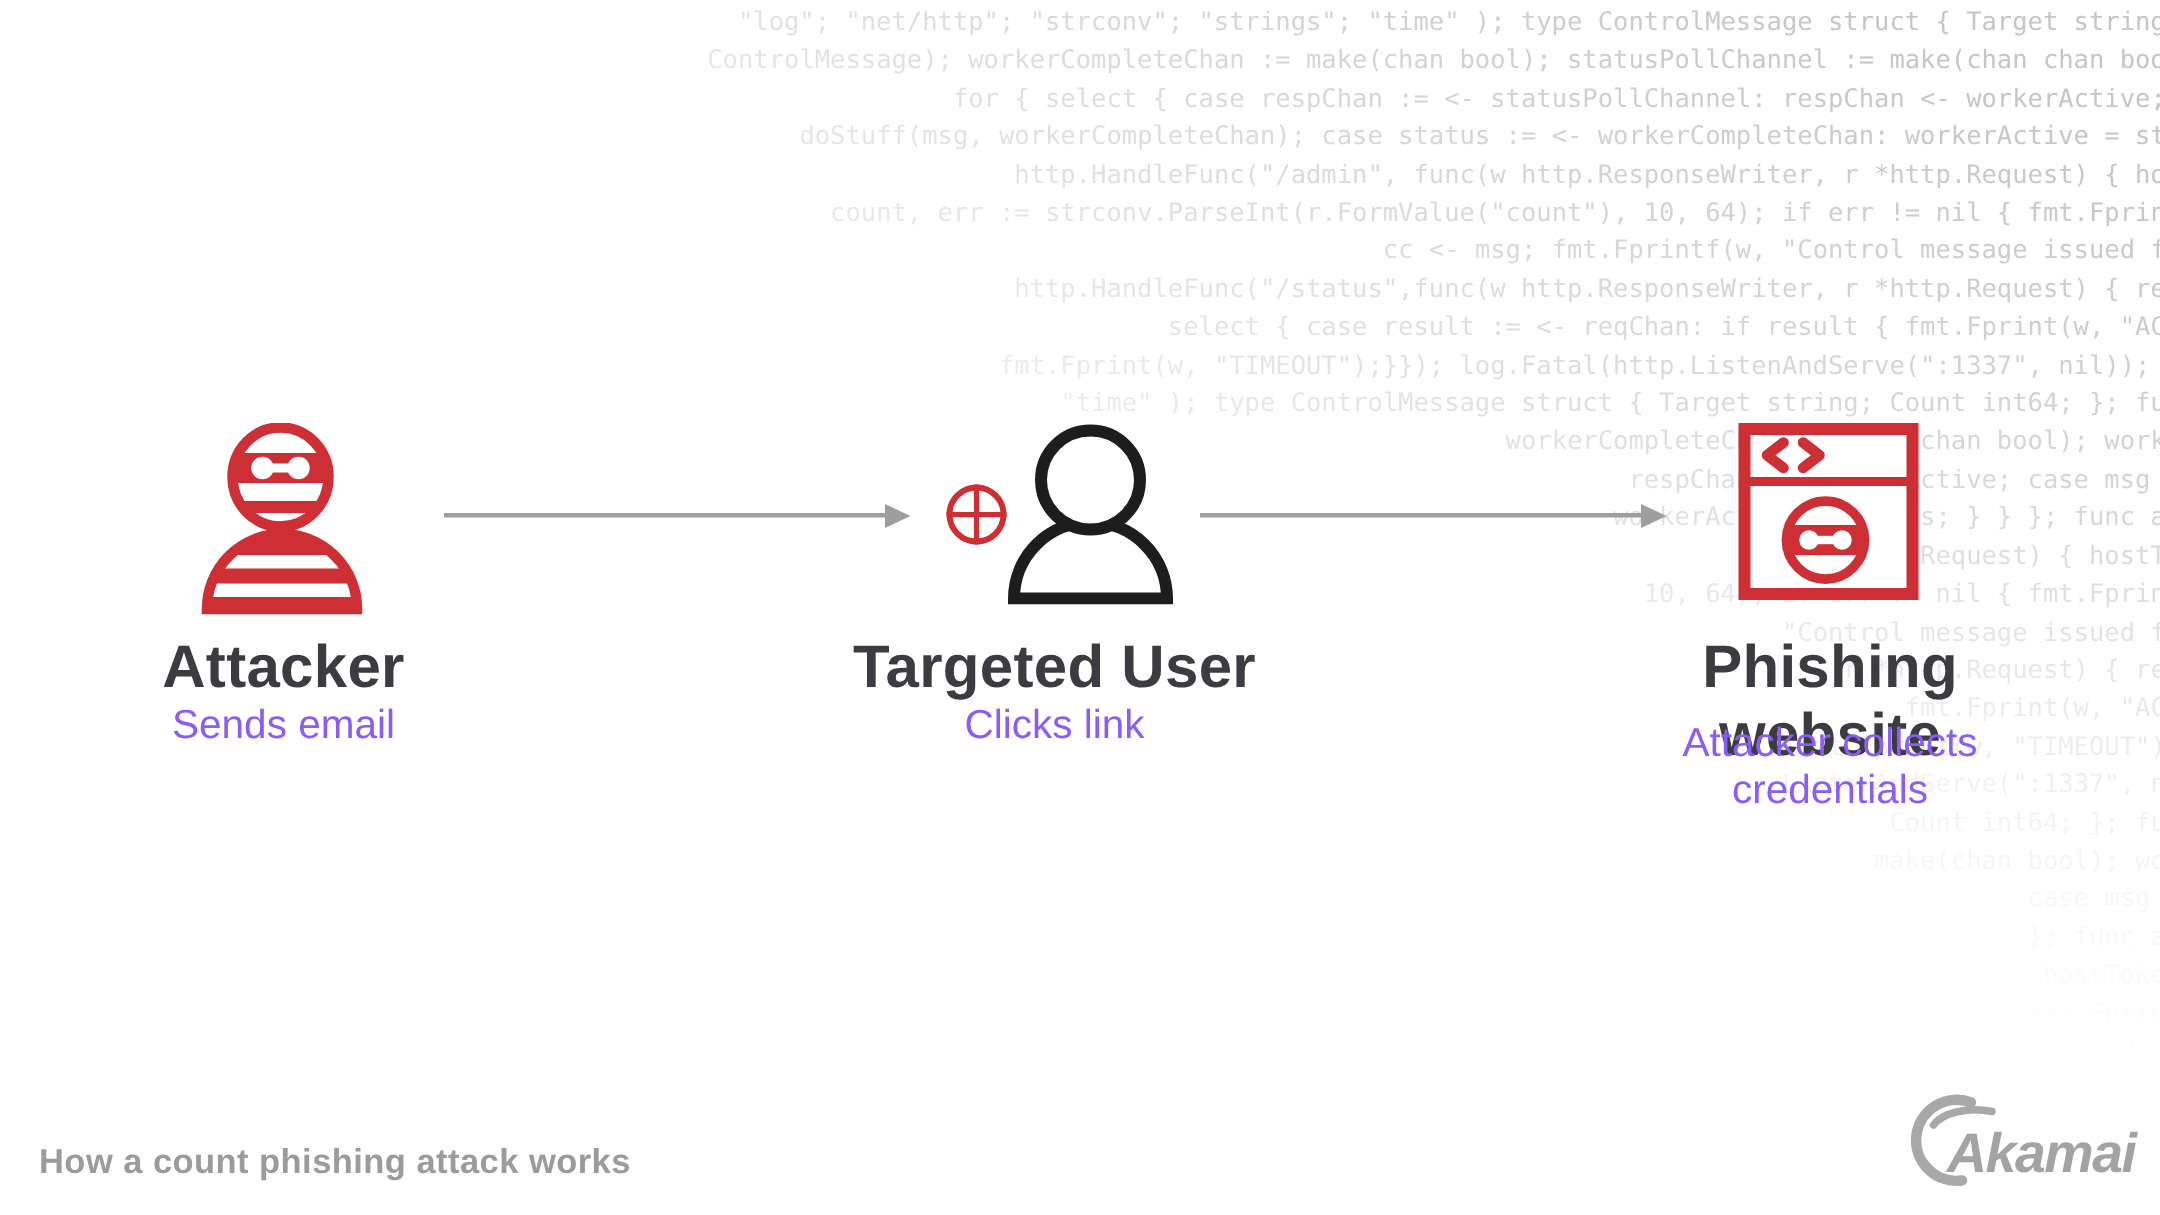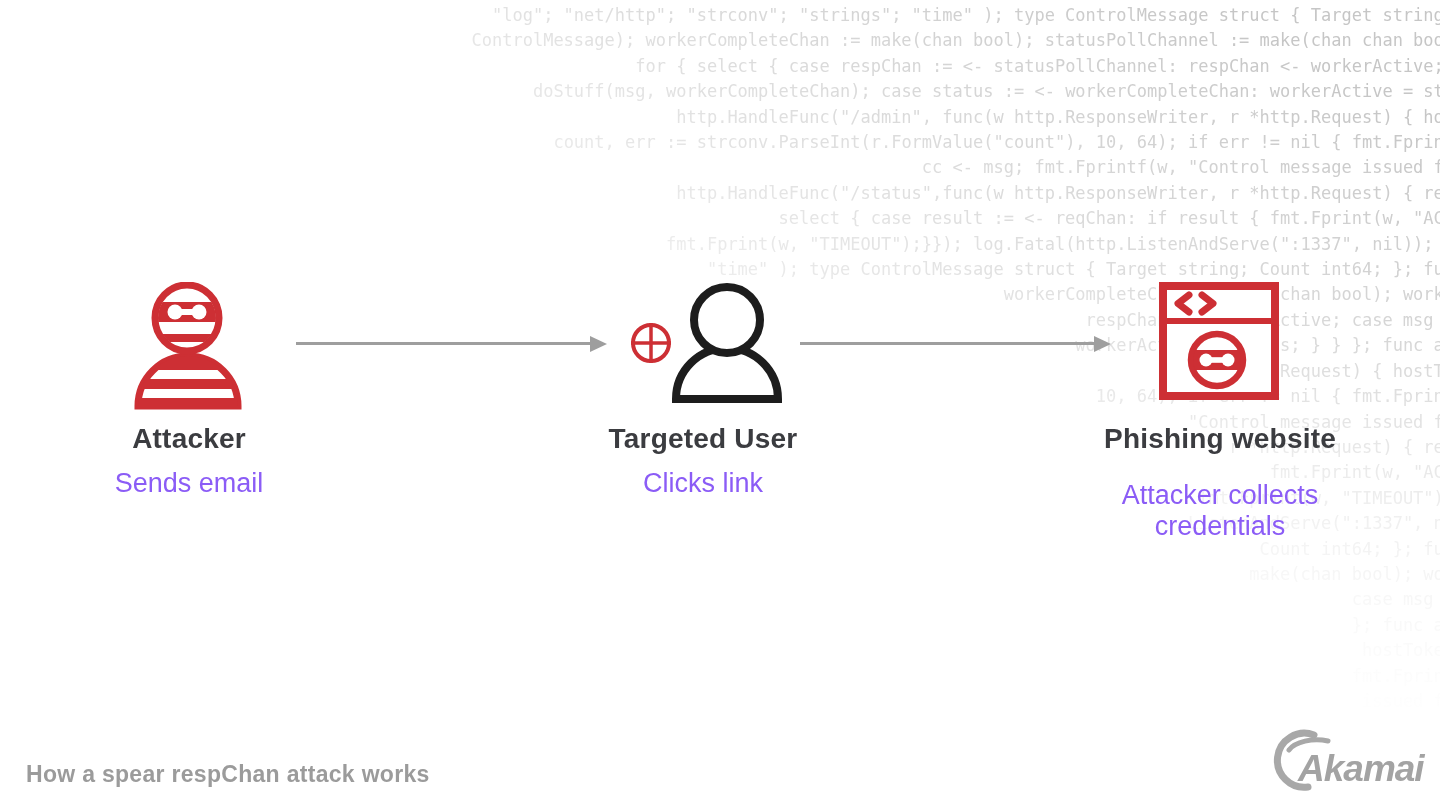"Attacker" .step-title { font-size: 28px -> 40px }
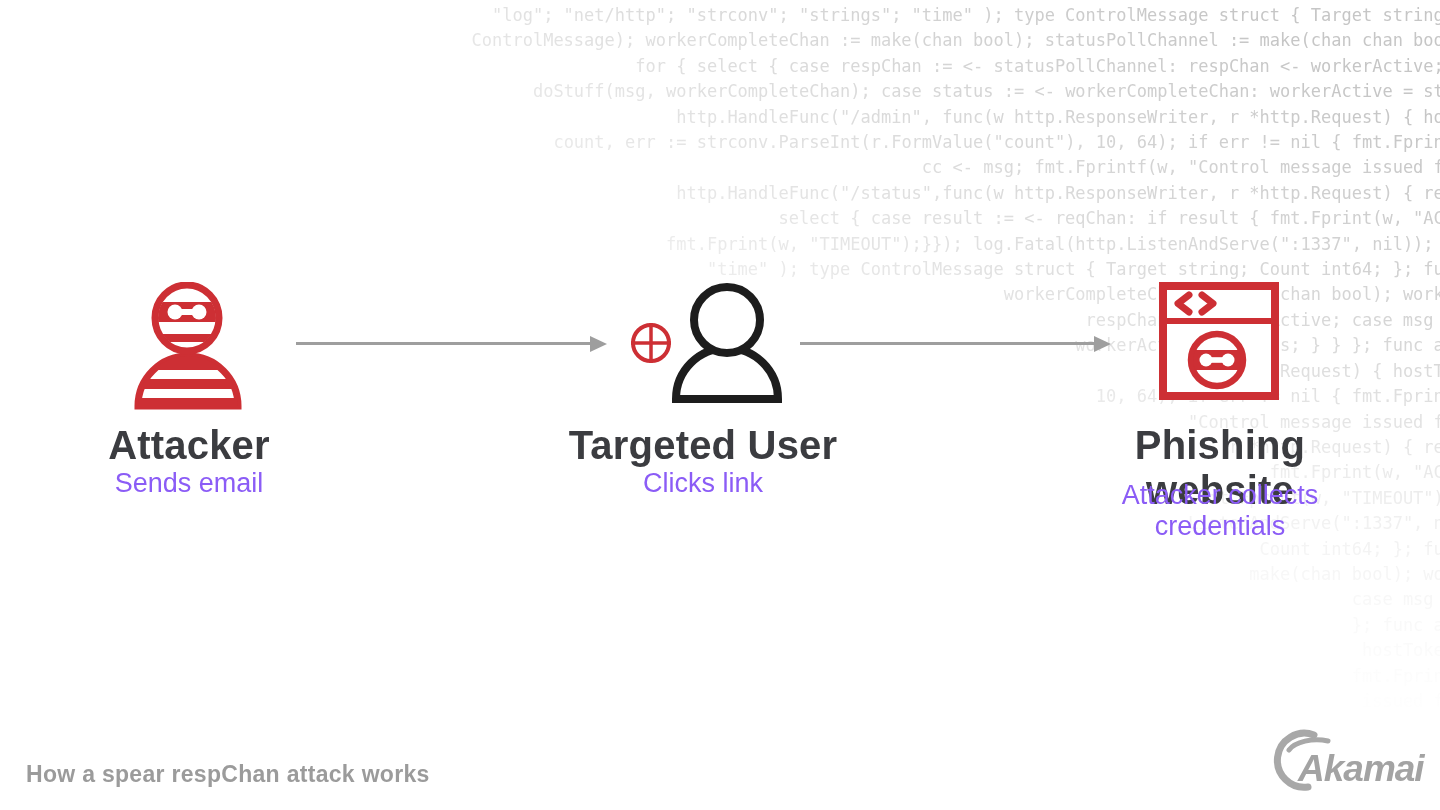"How a spear respChan attack" div { text: spear respChan -> count phishing }
